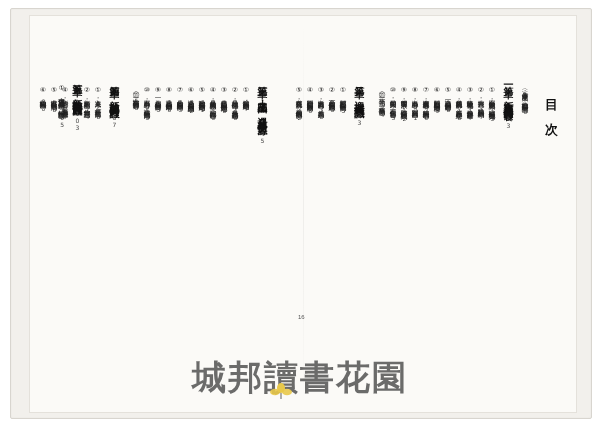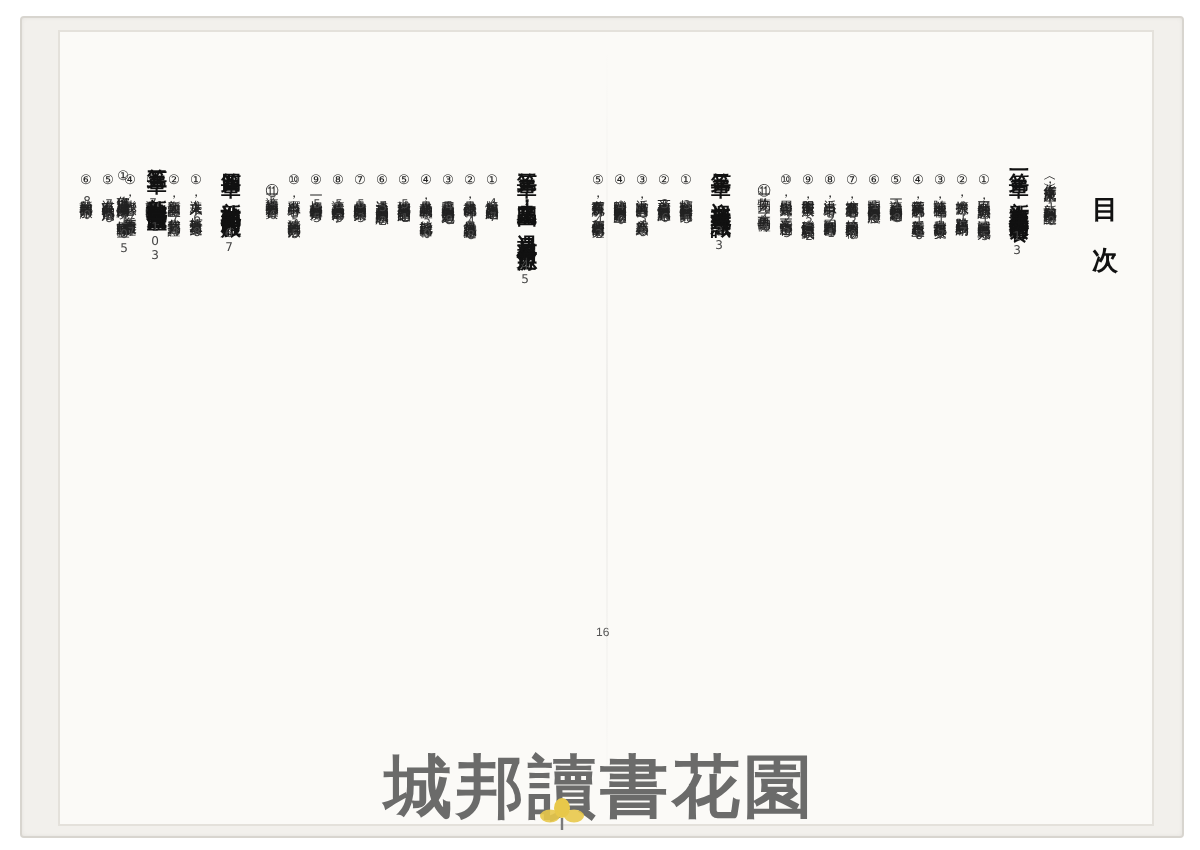"城邦讀書花園" .watermark { bottom: 8px -> 24px }
